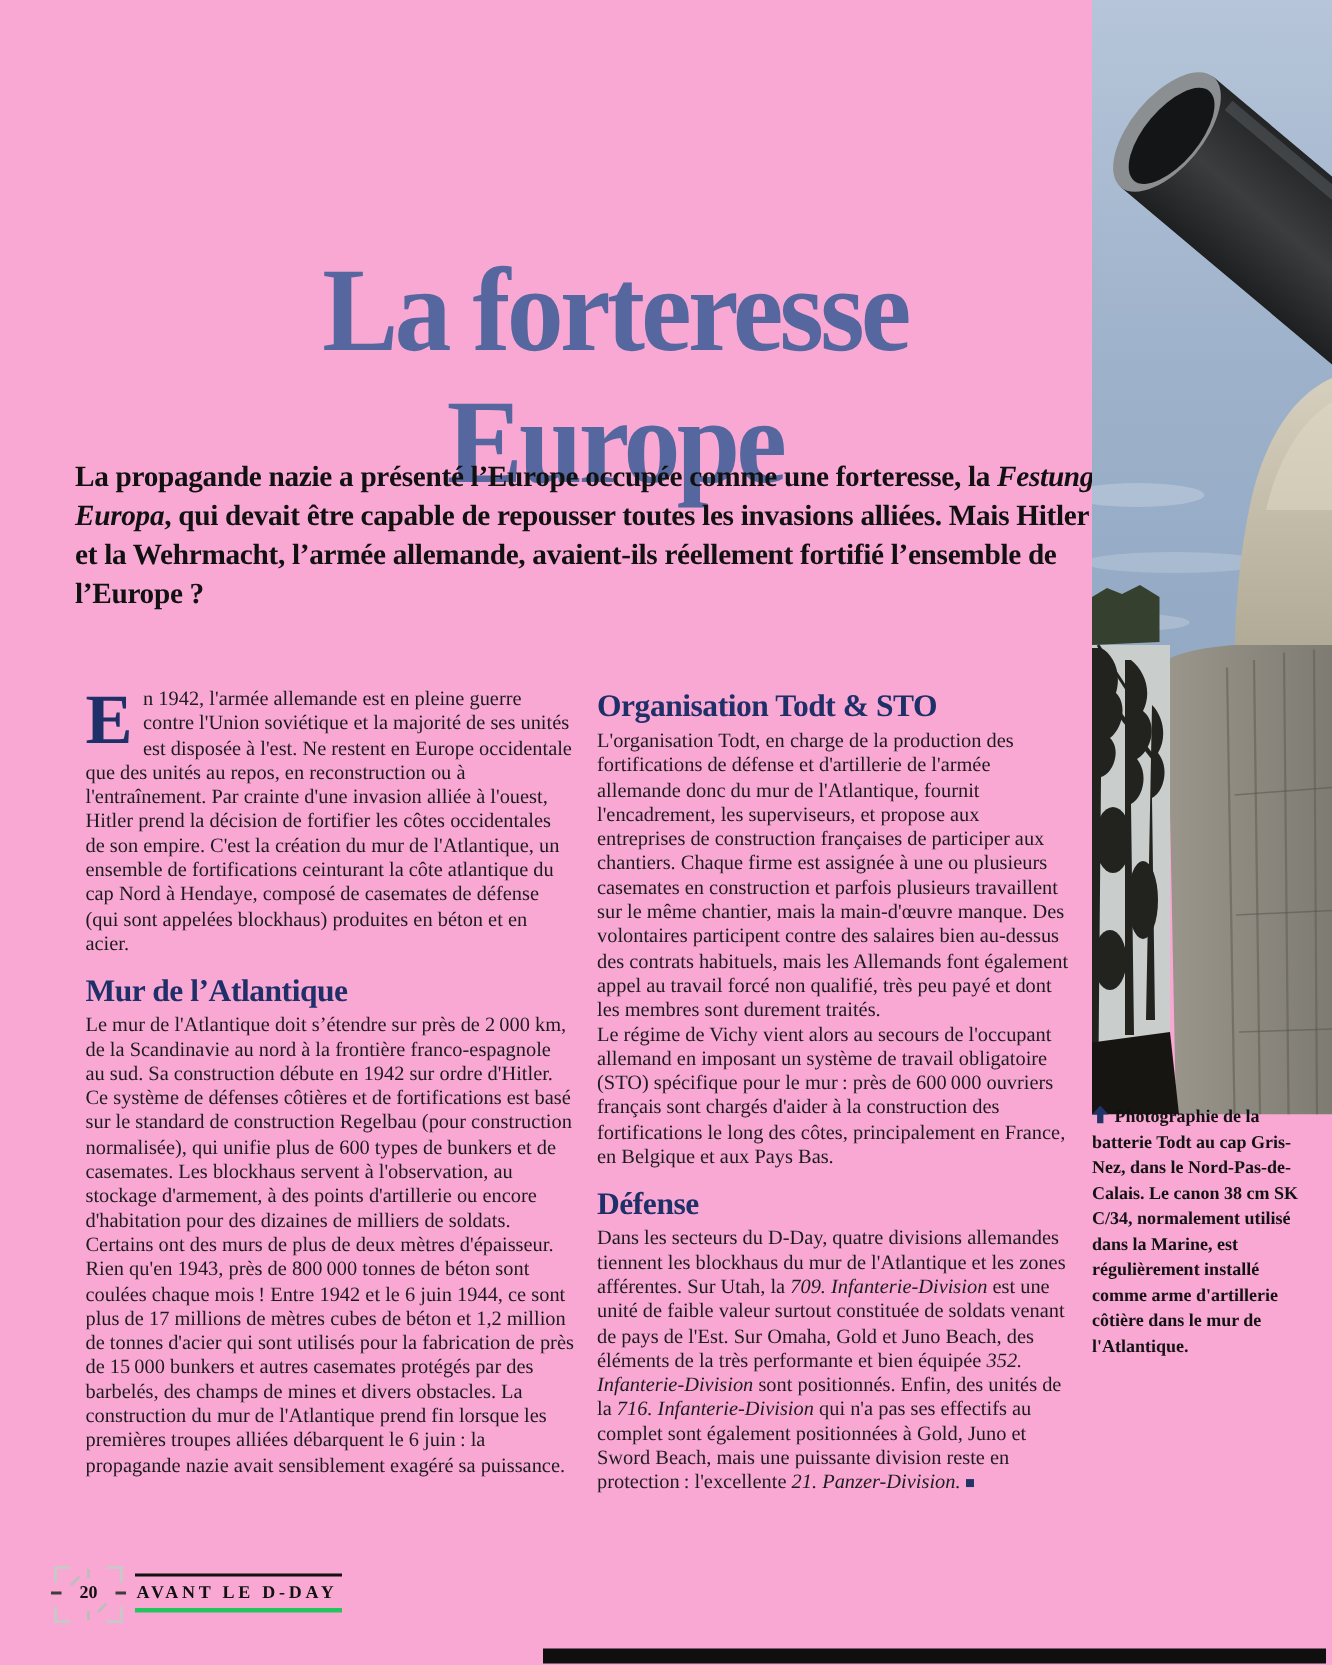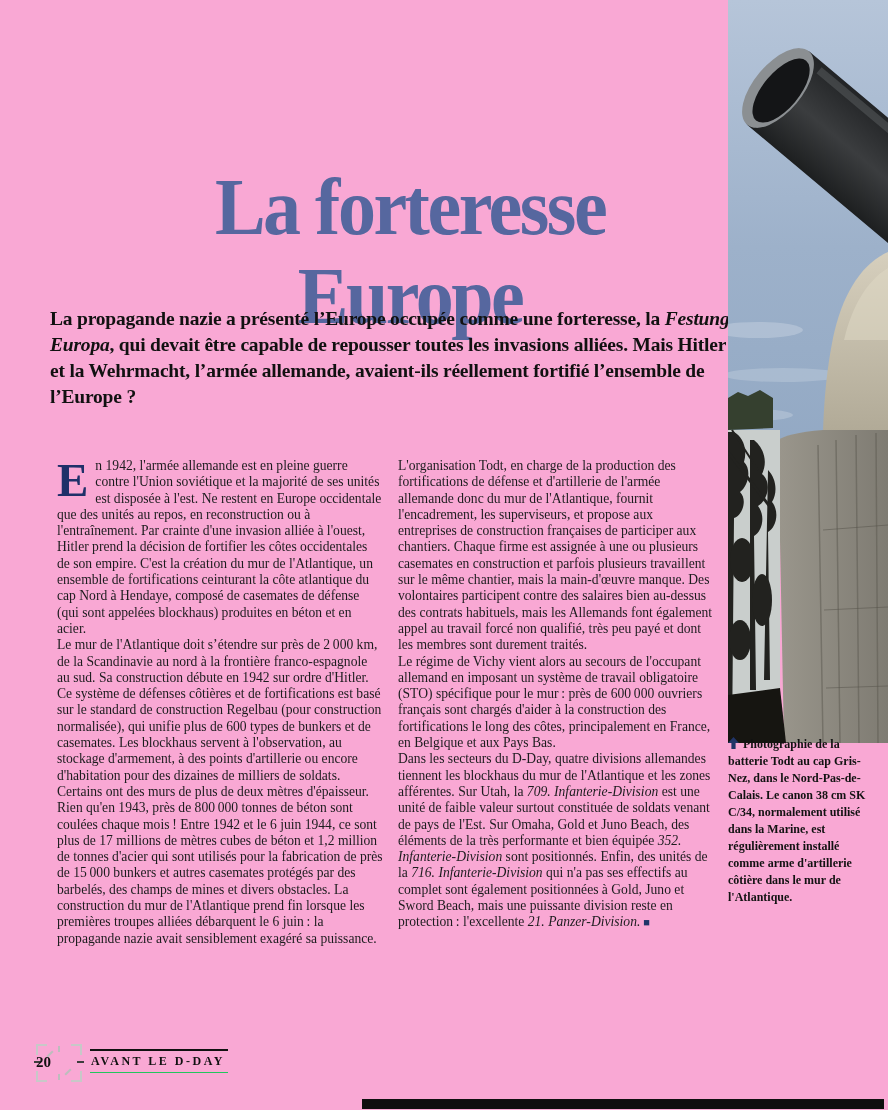"Organisation Todt & STO" h2.first { html: none -> <h2>Organisation Todt &amp; STO</h2> }
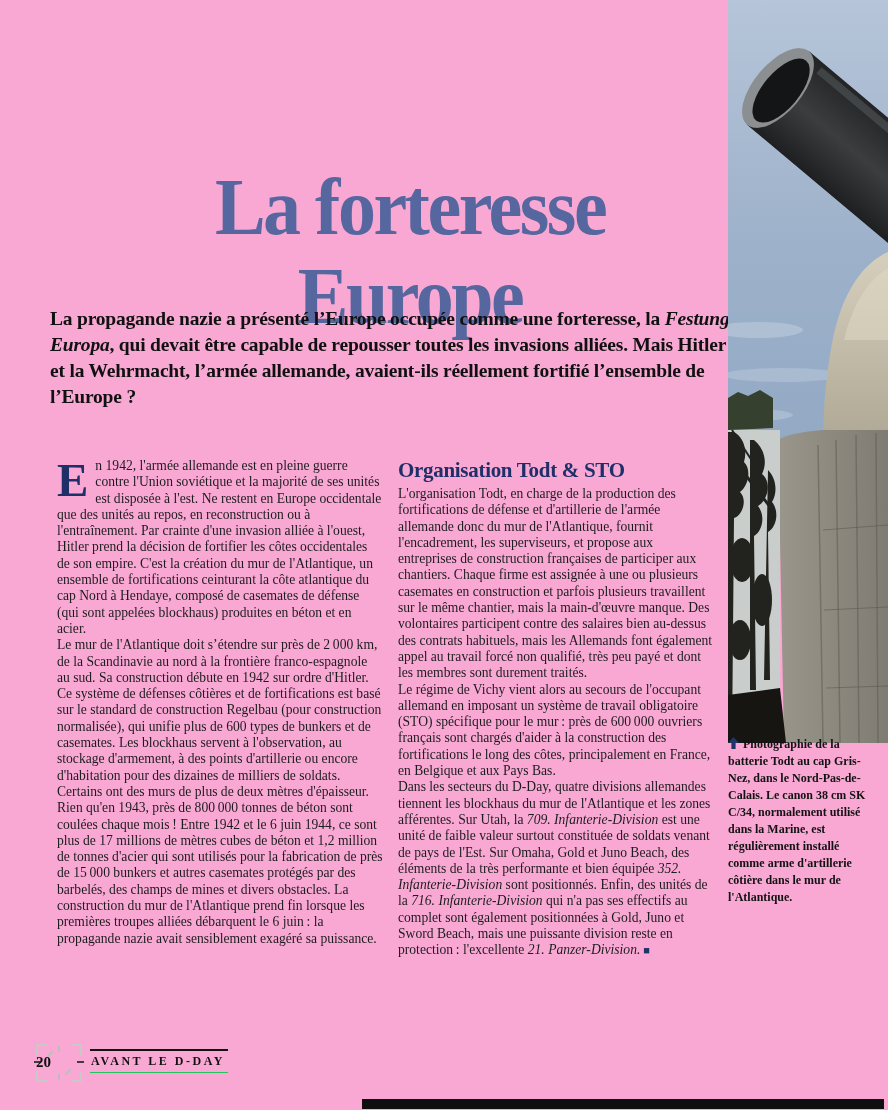"Mur de l’Atlantique" h2 { html: none -> <h2>Mur de l’Atlantique</h2> }
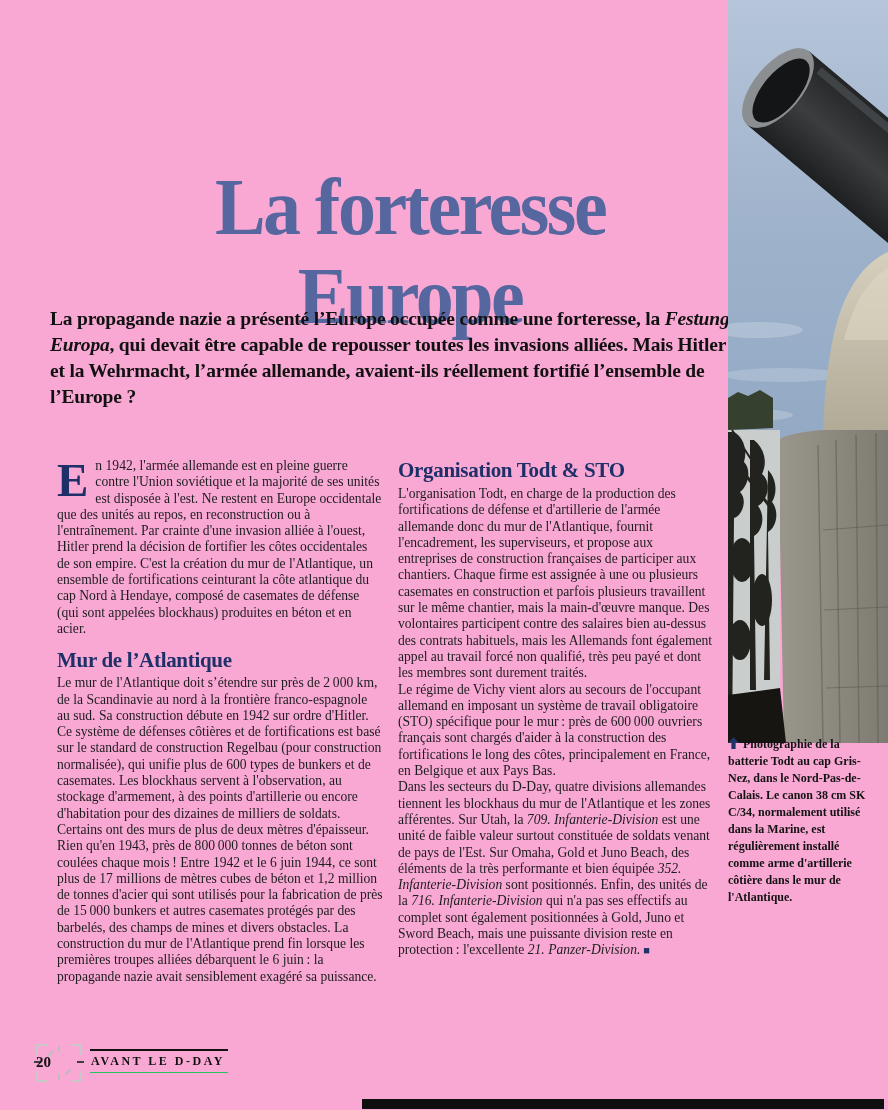"Défense" h2 { html: none -> <h2>Défense</h2> }
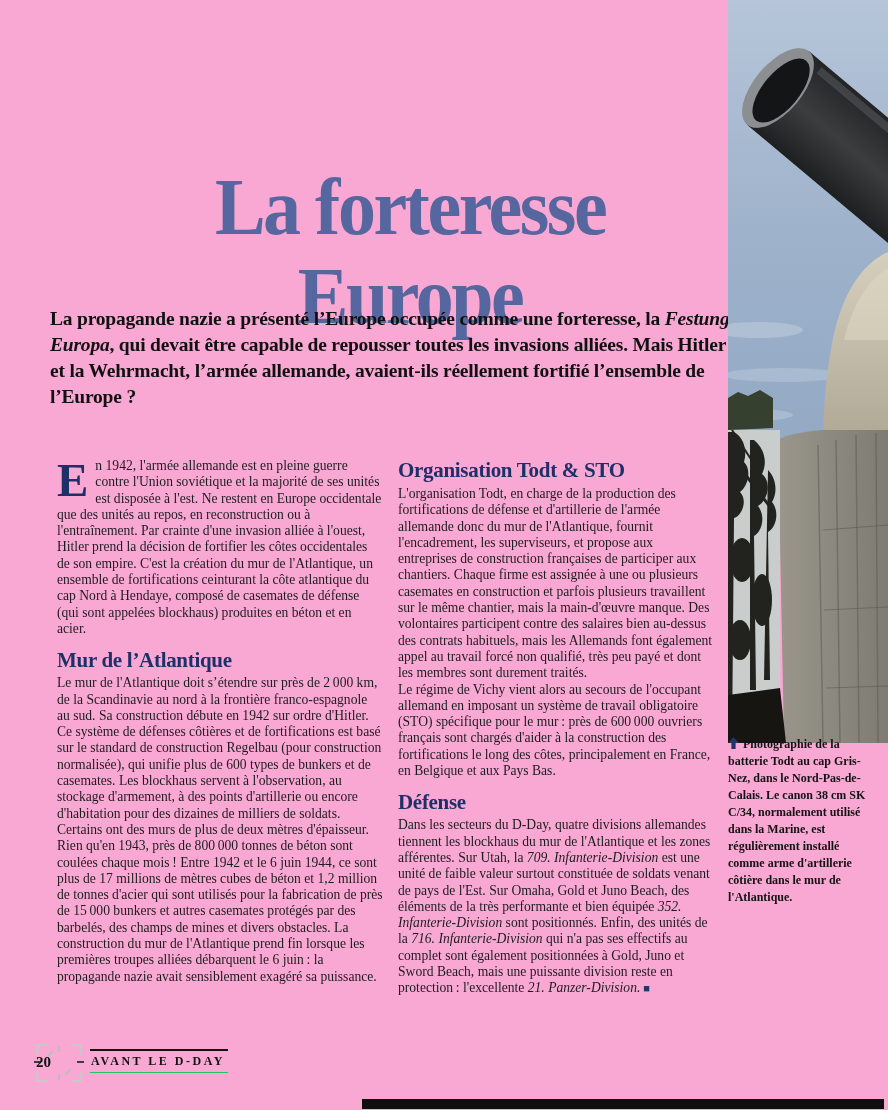"20" .pagemark .pm-num { font-size: 15px -> 12px; text-align: left -> center }
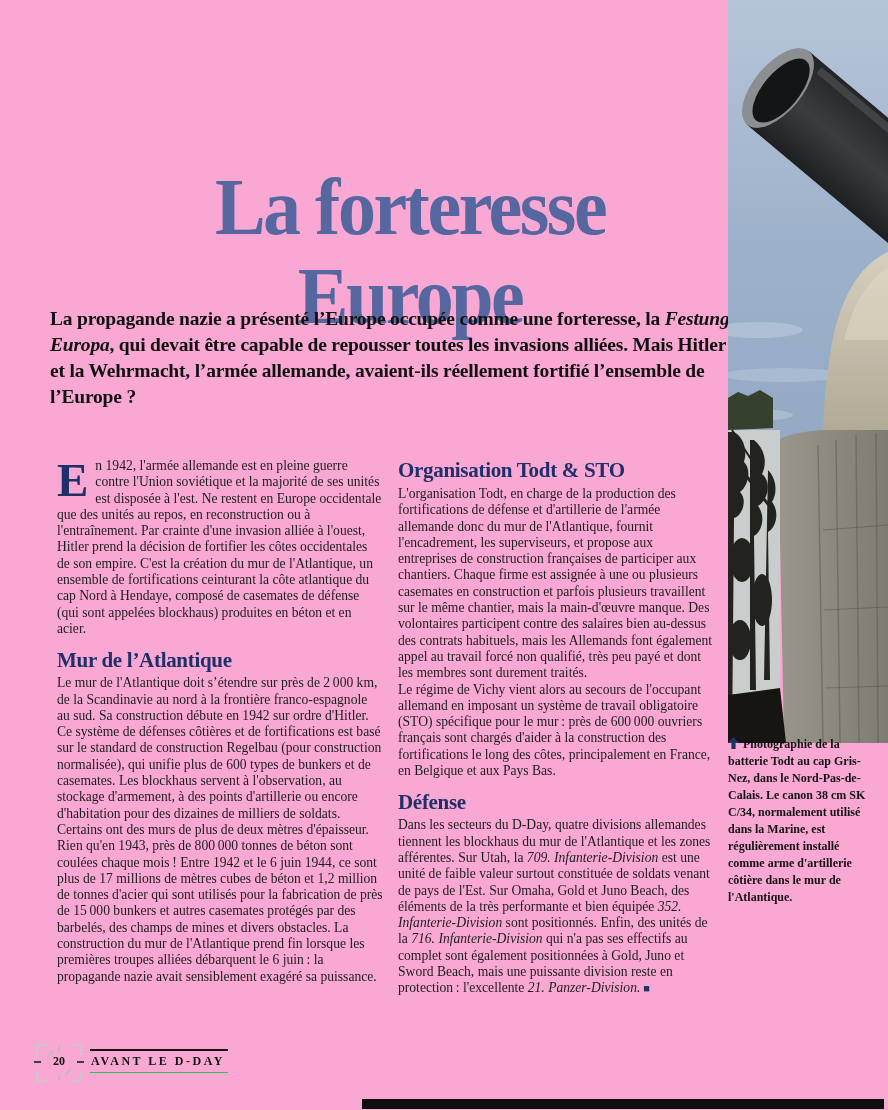"AVANT LE D-DAY" .section-label { border-bottom: 1px solid #22c55e -> 3px solid #22c55e }
